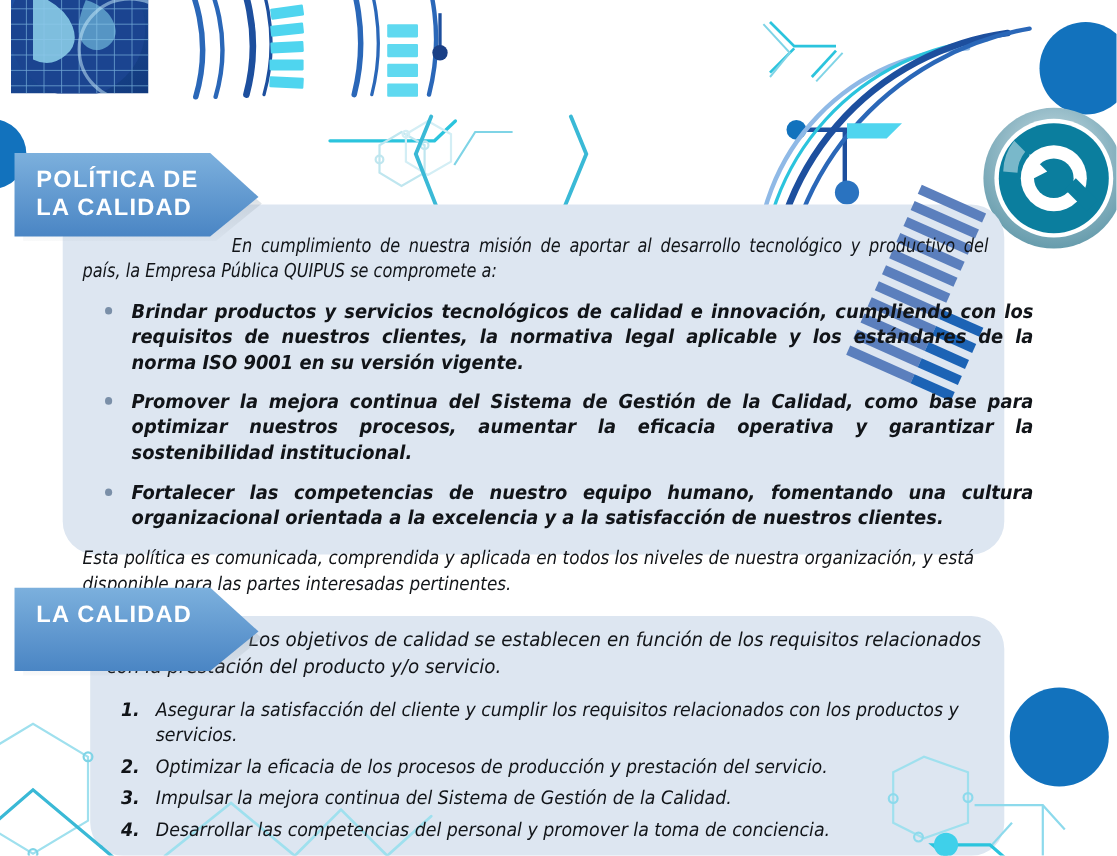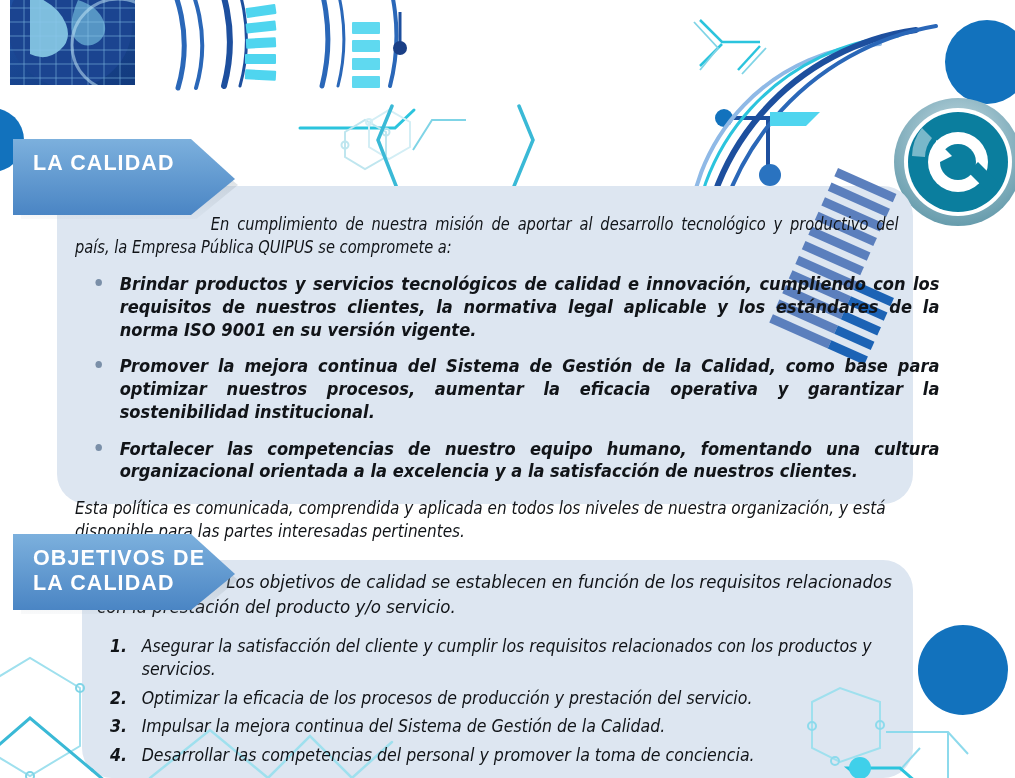"POLÍTICA DE" div { html: none -> <div>POLÍTICA DE</div> }
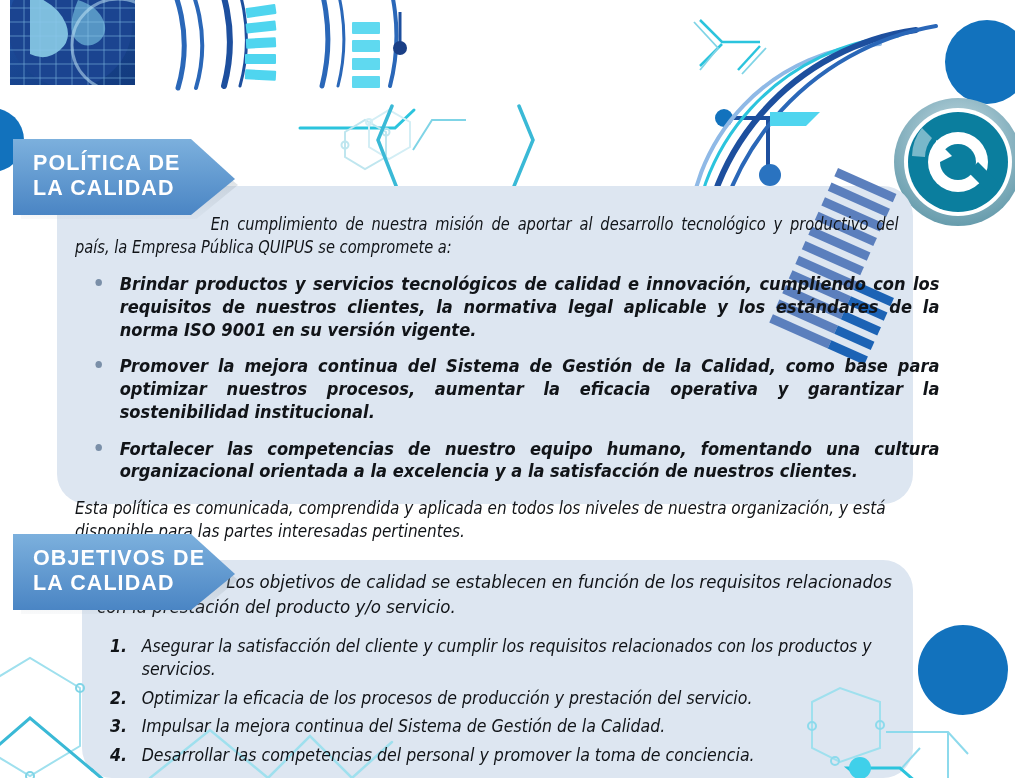"OBJETIVOS DE" div { html: <div>OBJETIVOS DE</div> -> none }
